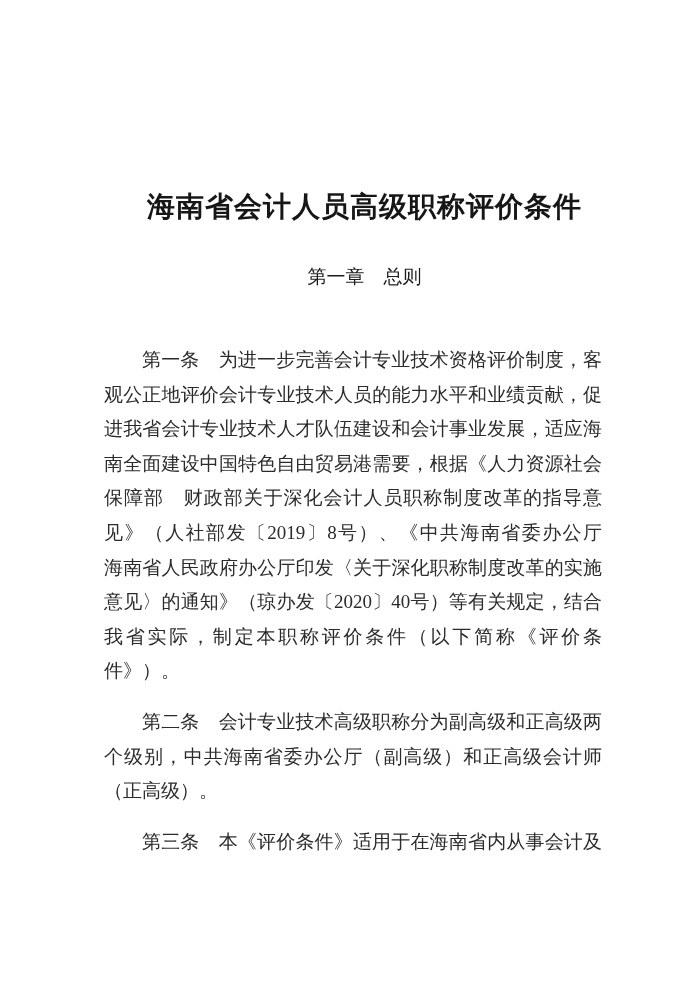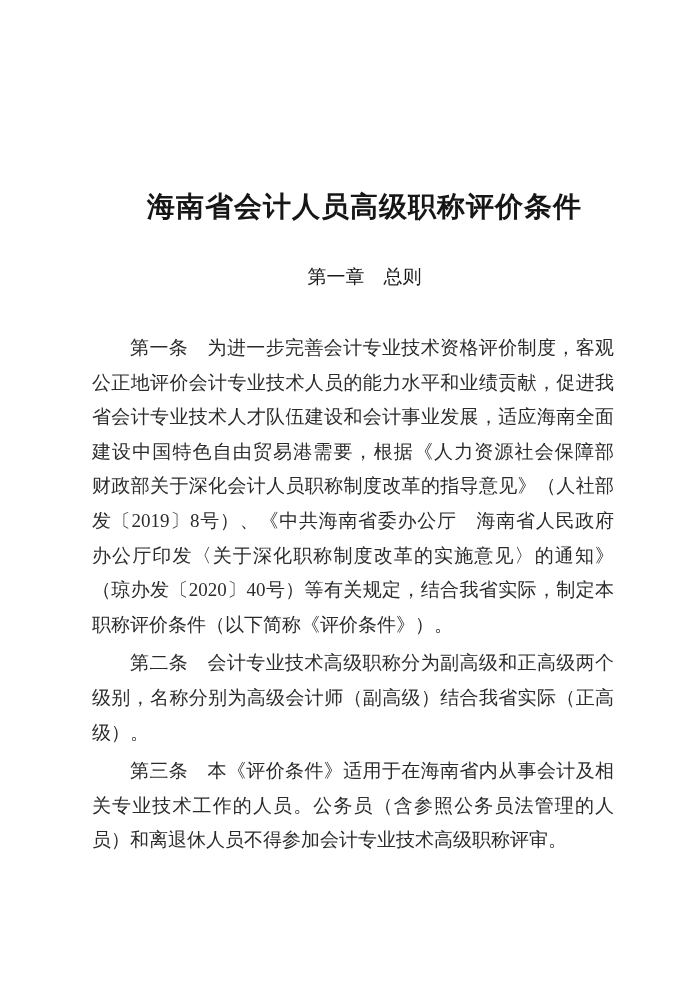"第一条" .doc-body p { margin: 4px -> 16px }
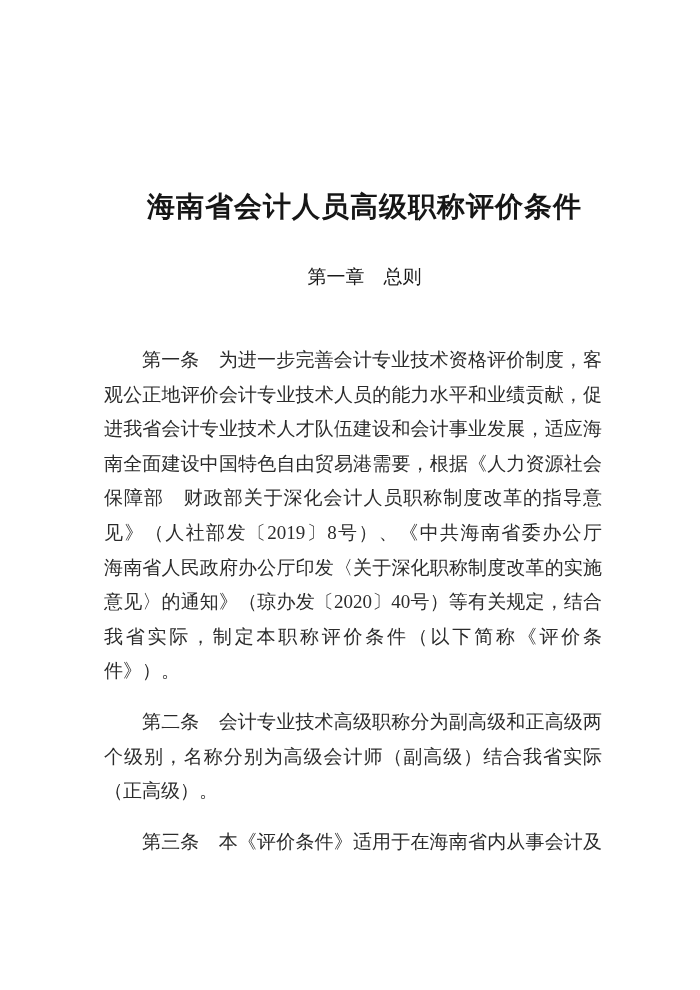"第二条" p { text: 名称分别为高级会计师（副高级）结合我省实际 -> 中共海南省委办公厅（副高级）和正高级会计师 }
